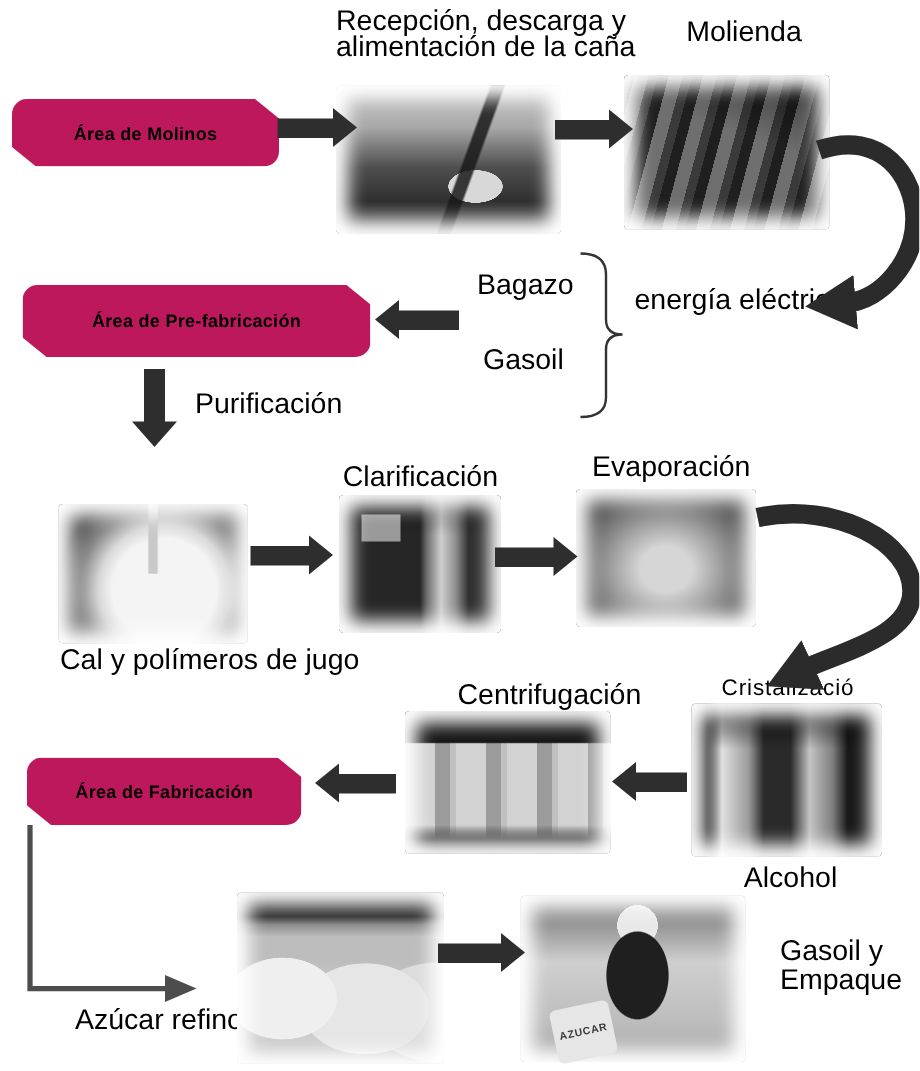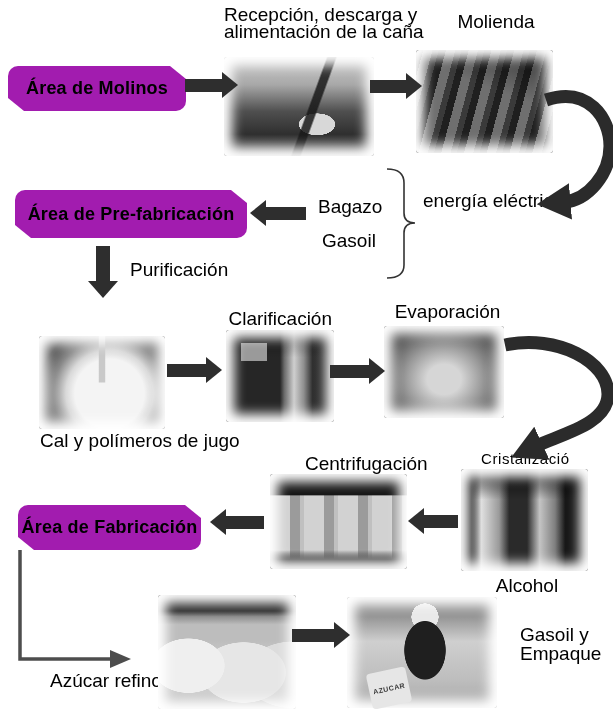"Área de Molinos" .banner { background: #a21caf -> #be185d; font-size: 18px -> 12px }
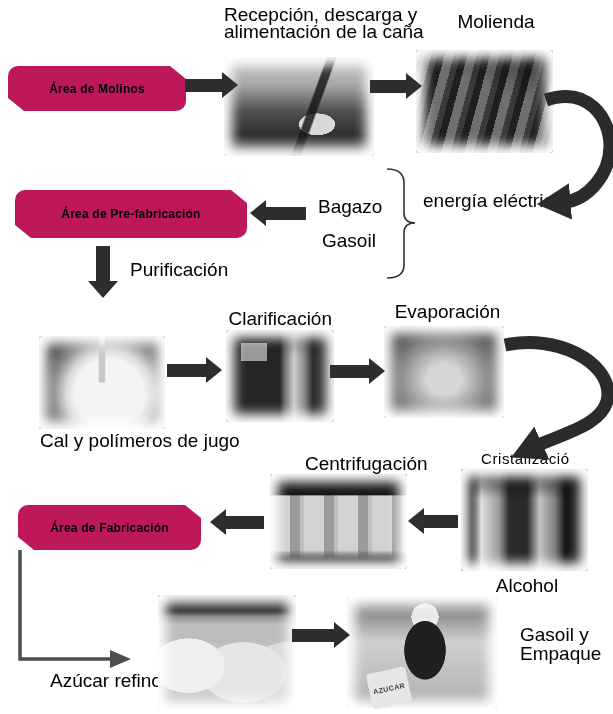"Bagazo" div.lbl { top: 198px -> 182px }
